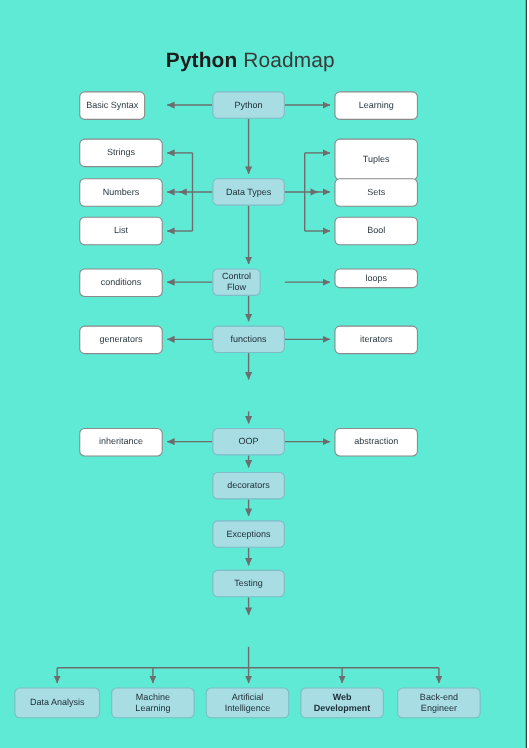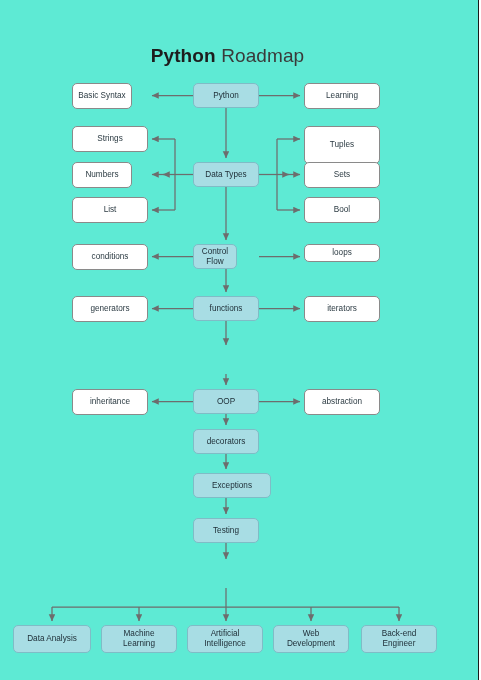"Numbers" div.node { width: 60px -> 76px }
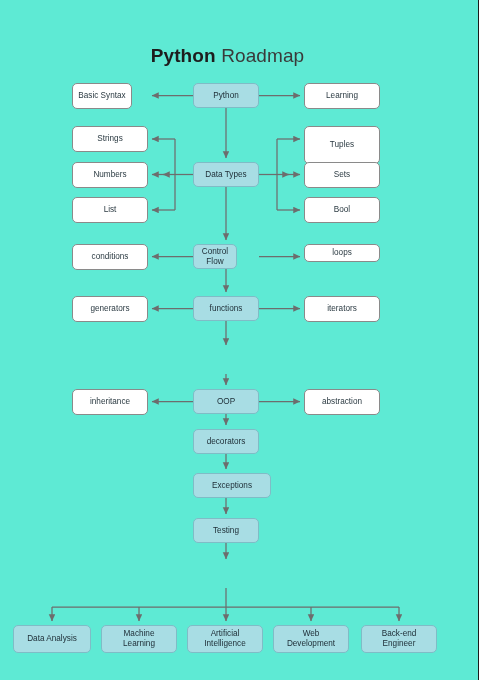"Exceptions" div.node { width: 78px -> 66px }
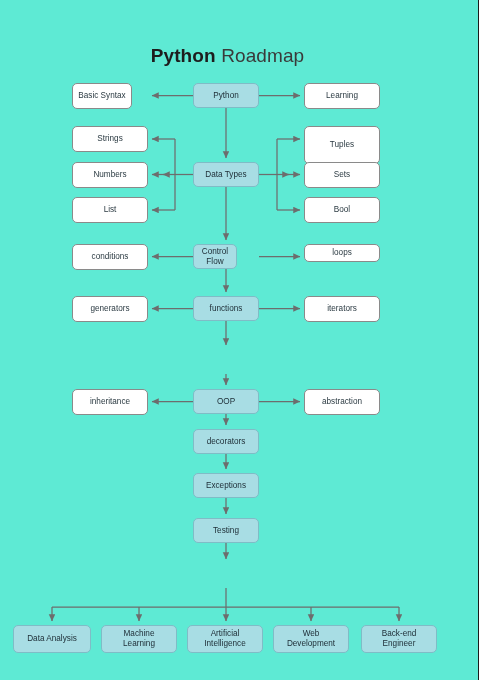"Web" div.node { font-weight: none -> bold }
